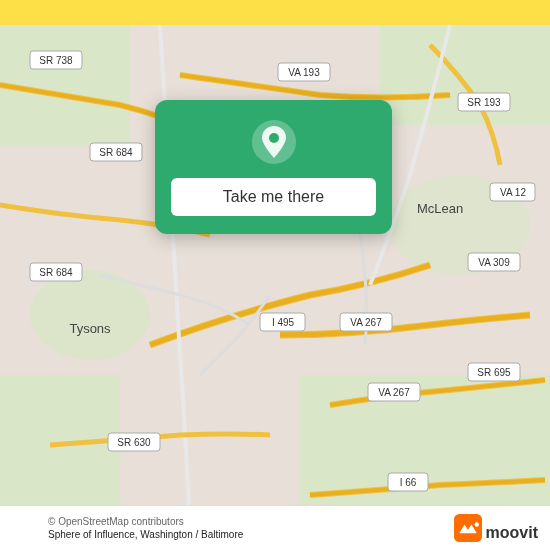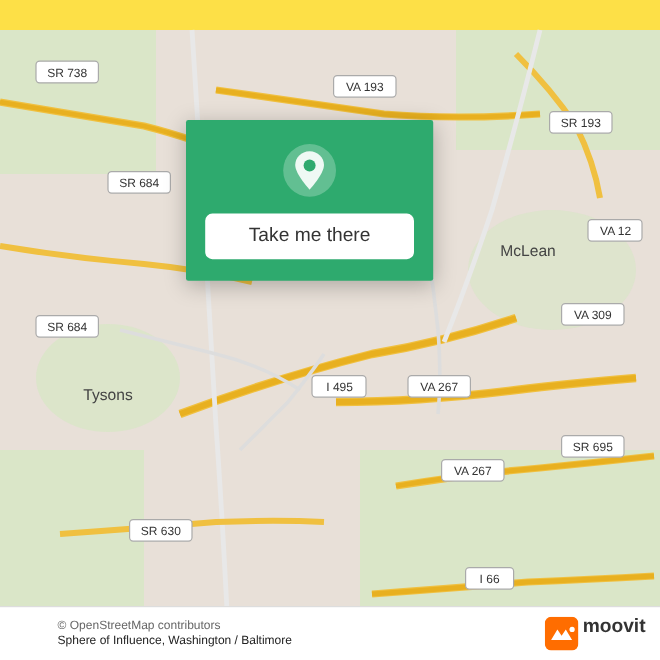"Take me there" #popup-card { border-radius: 2px -> 12px; width: 206px -> 237px }
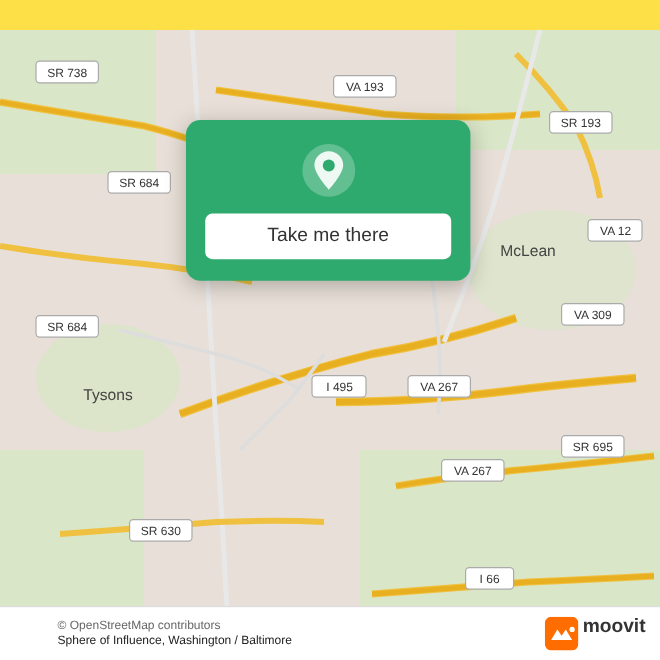"moovit" #moovit-logo { align-items: flex-start -> flex-end }
